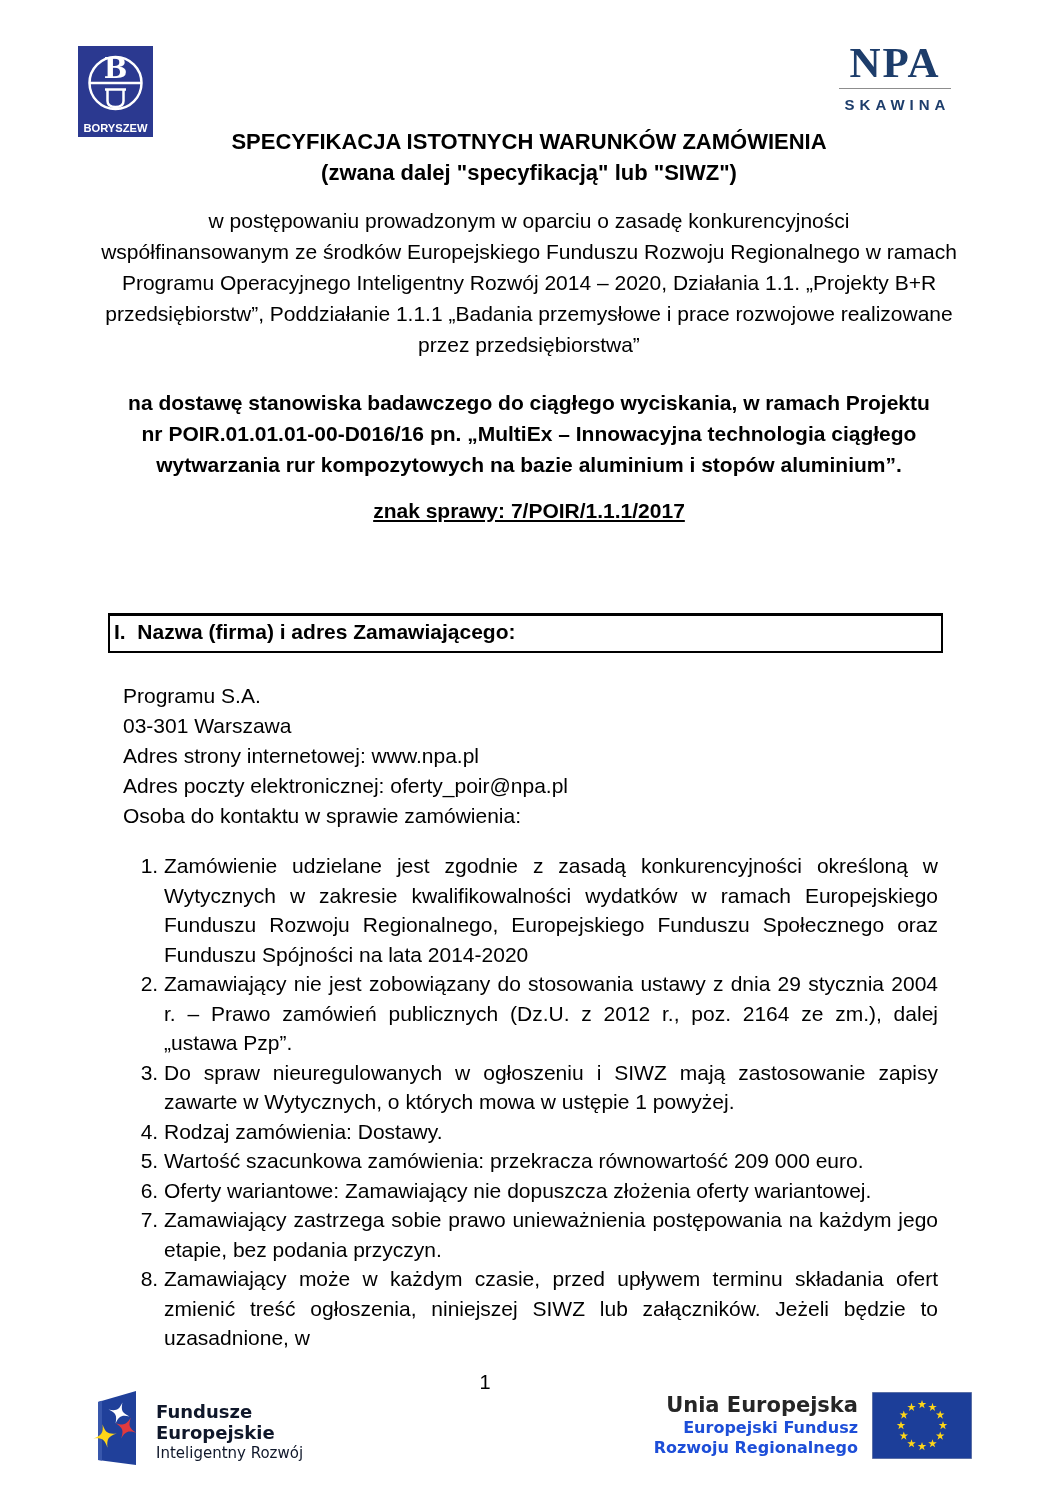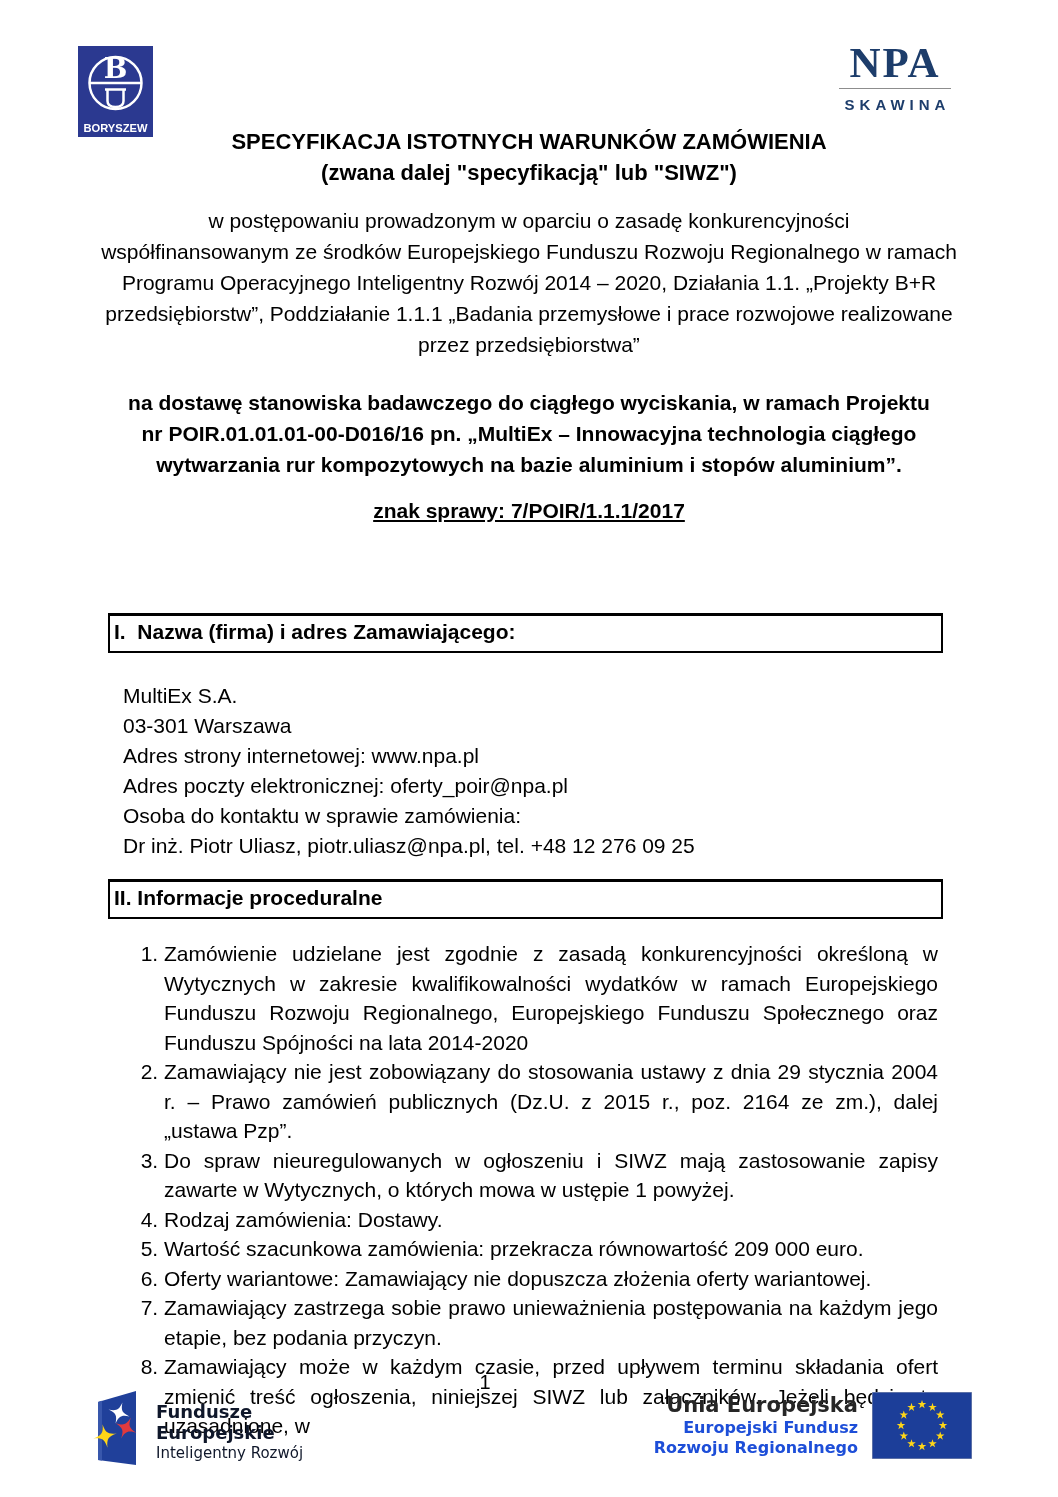"MultiEx S.A." div { text: MultiEx -> Programu }
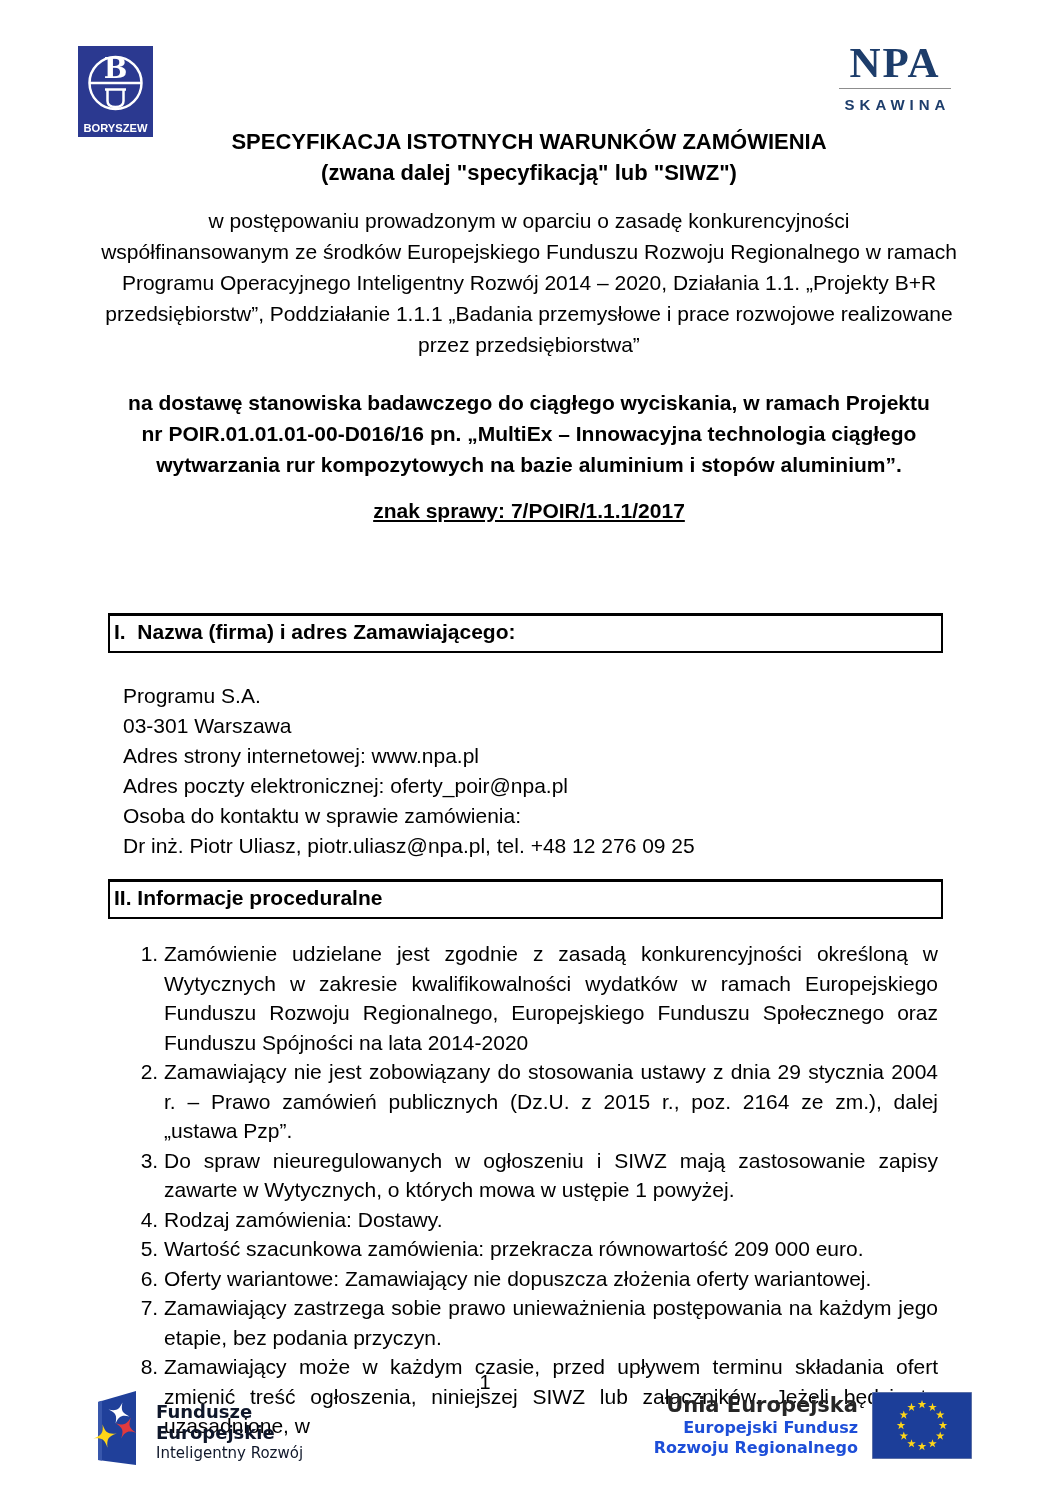"Dr inż. Piotr Uliasz," div { html: <div>Dr inż. Piotr Uliasz, piotr.uliasz@npa.pl, tel. +48 12 276 09 25</div> -> none }
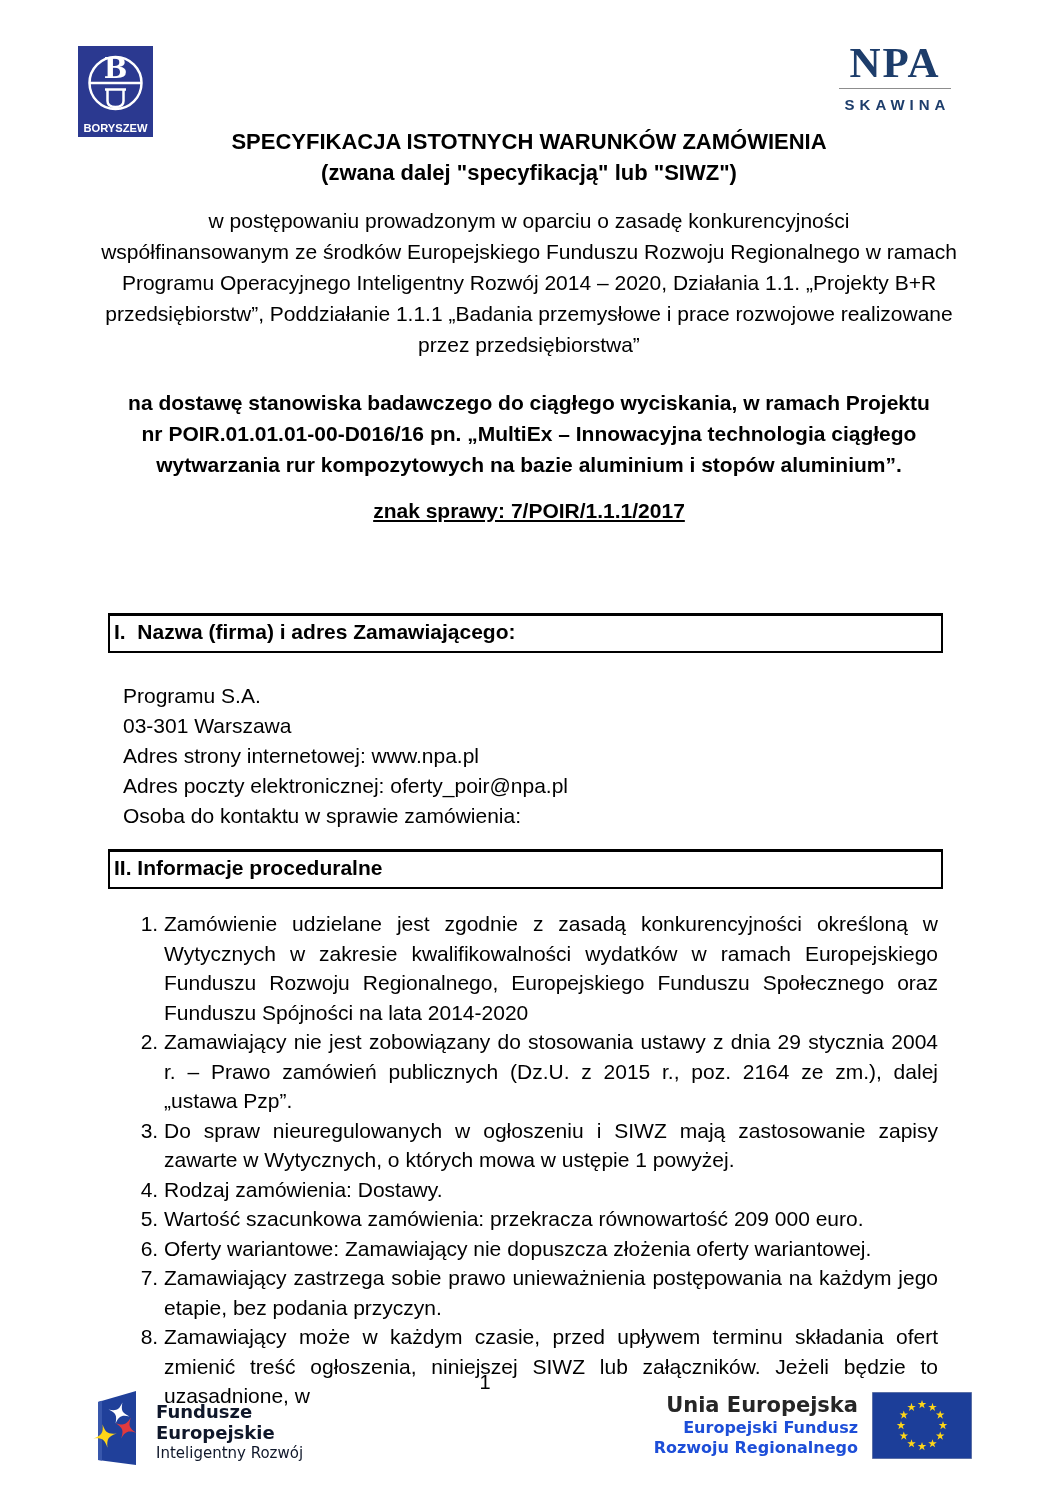"II. Informacje proceduralne" div.section-box { html: <div>II. Informacje proceduralne</div> -> none }
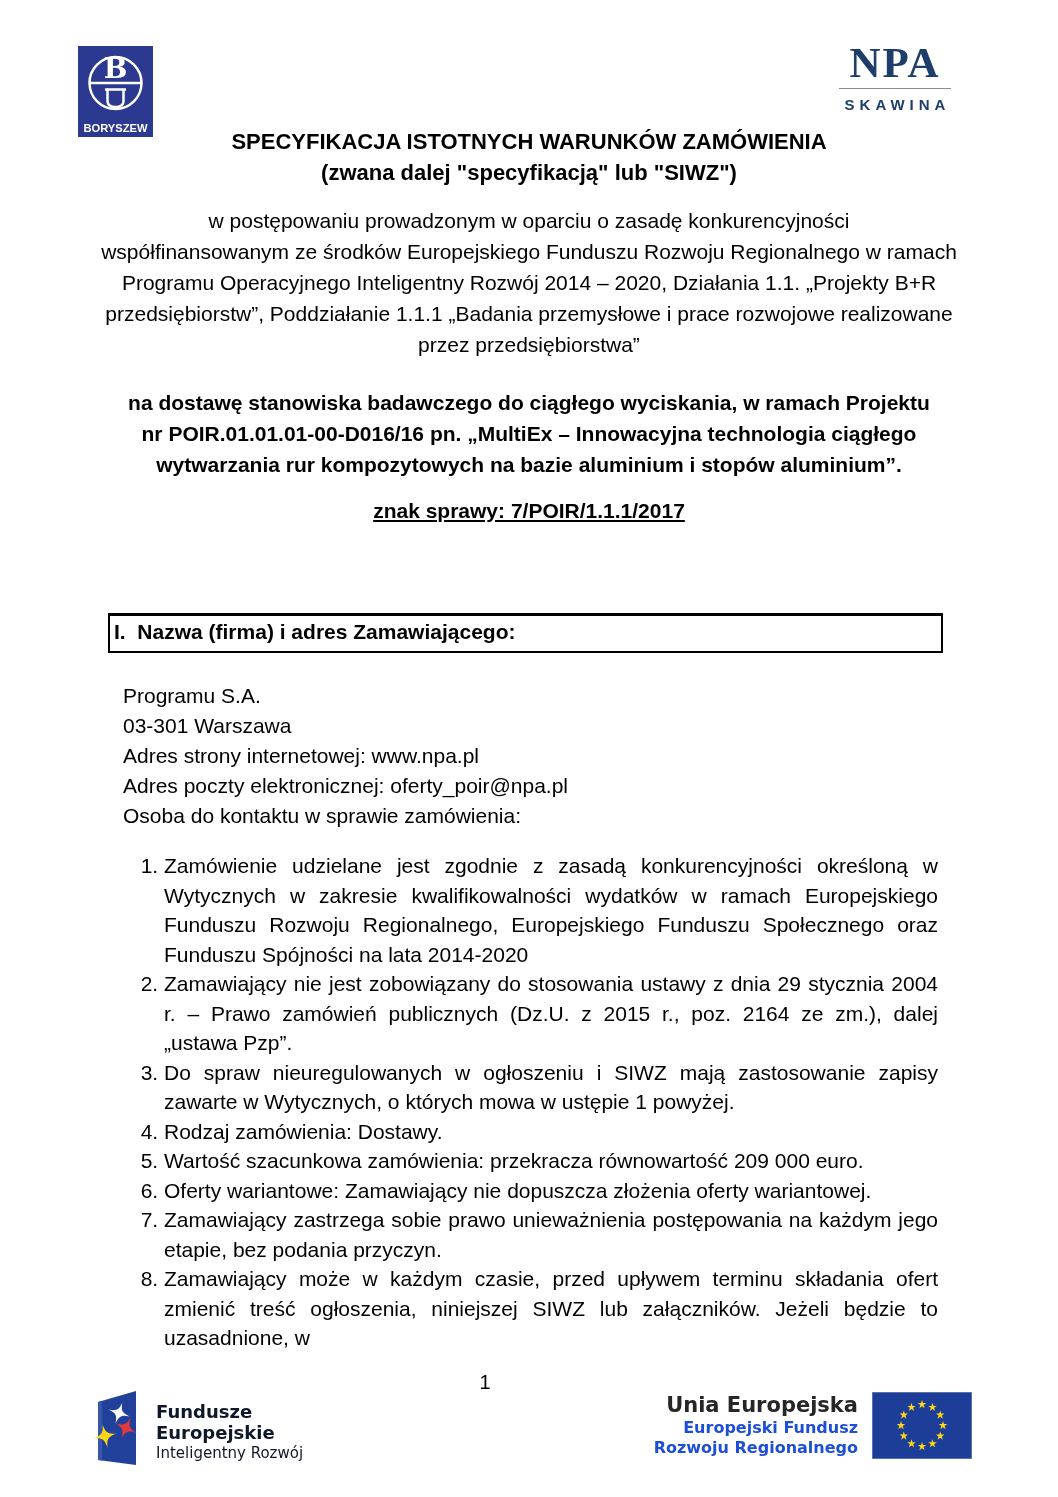"Zamawiający nie jest zobowiązany do" li { text: 2015 -> 2012 }
